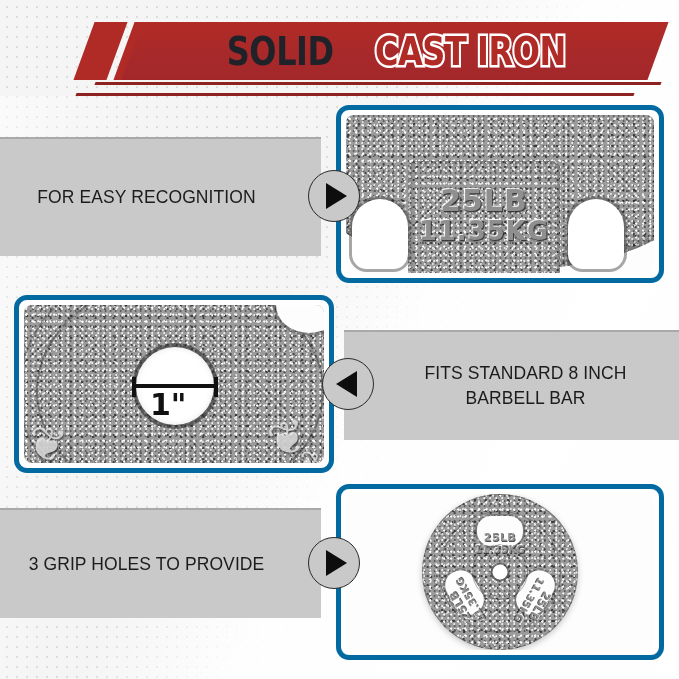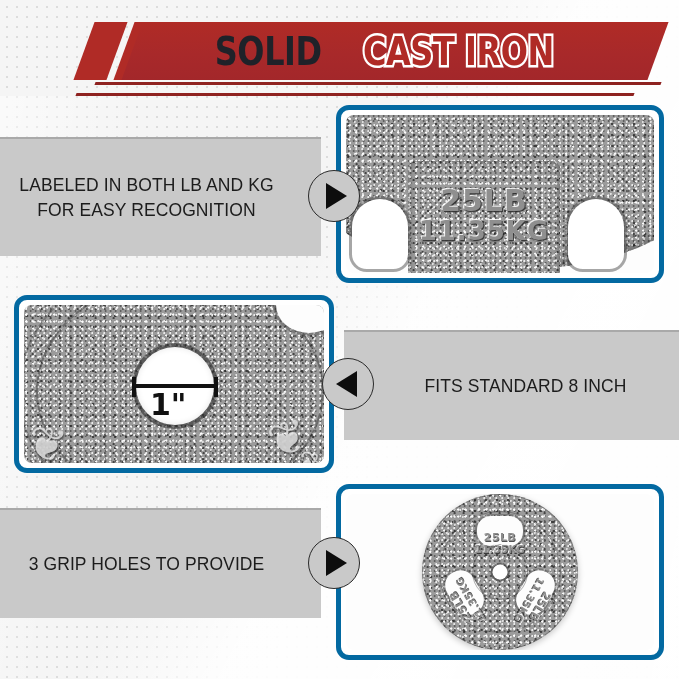"SOLID" .banner-inner { left: 120px -> 132px }
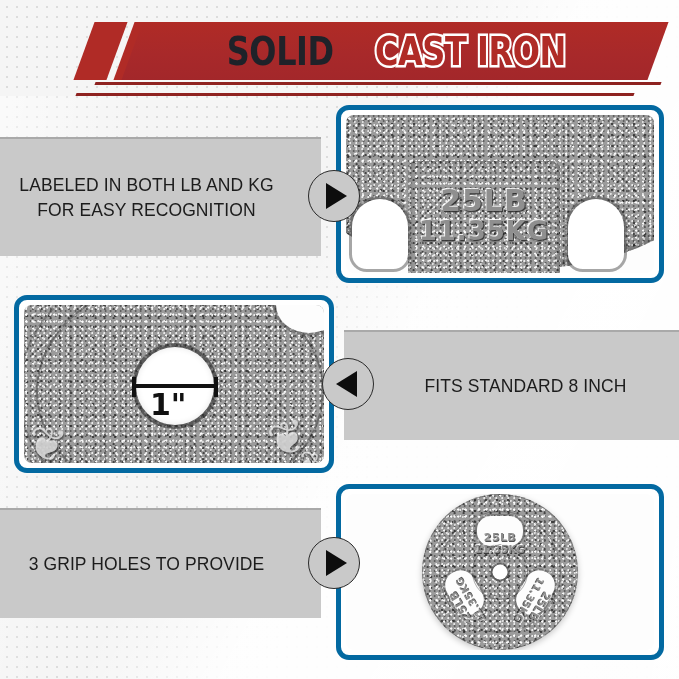"LABELED IN BOTH LB AND" div { html: <div>LABELED IN BOTH LB AND KG</div> -> none }
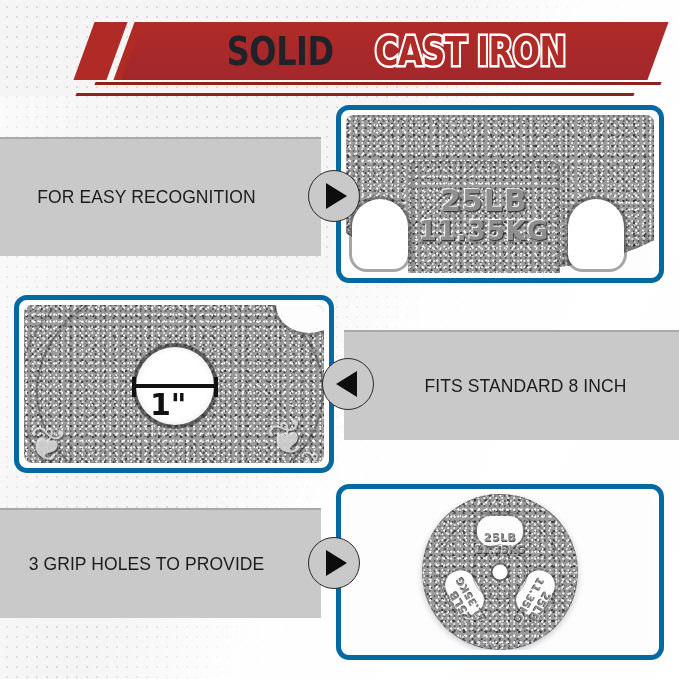"BARBELL BAR" div { html: none -> <div>BARBELL BAR</div> }
